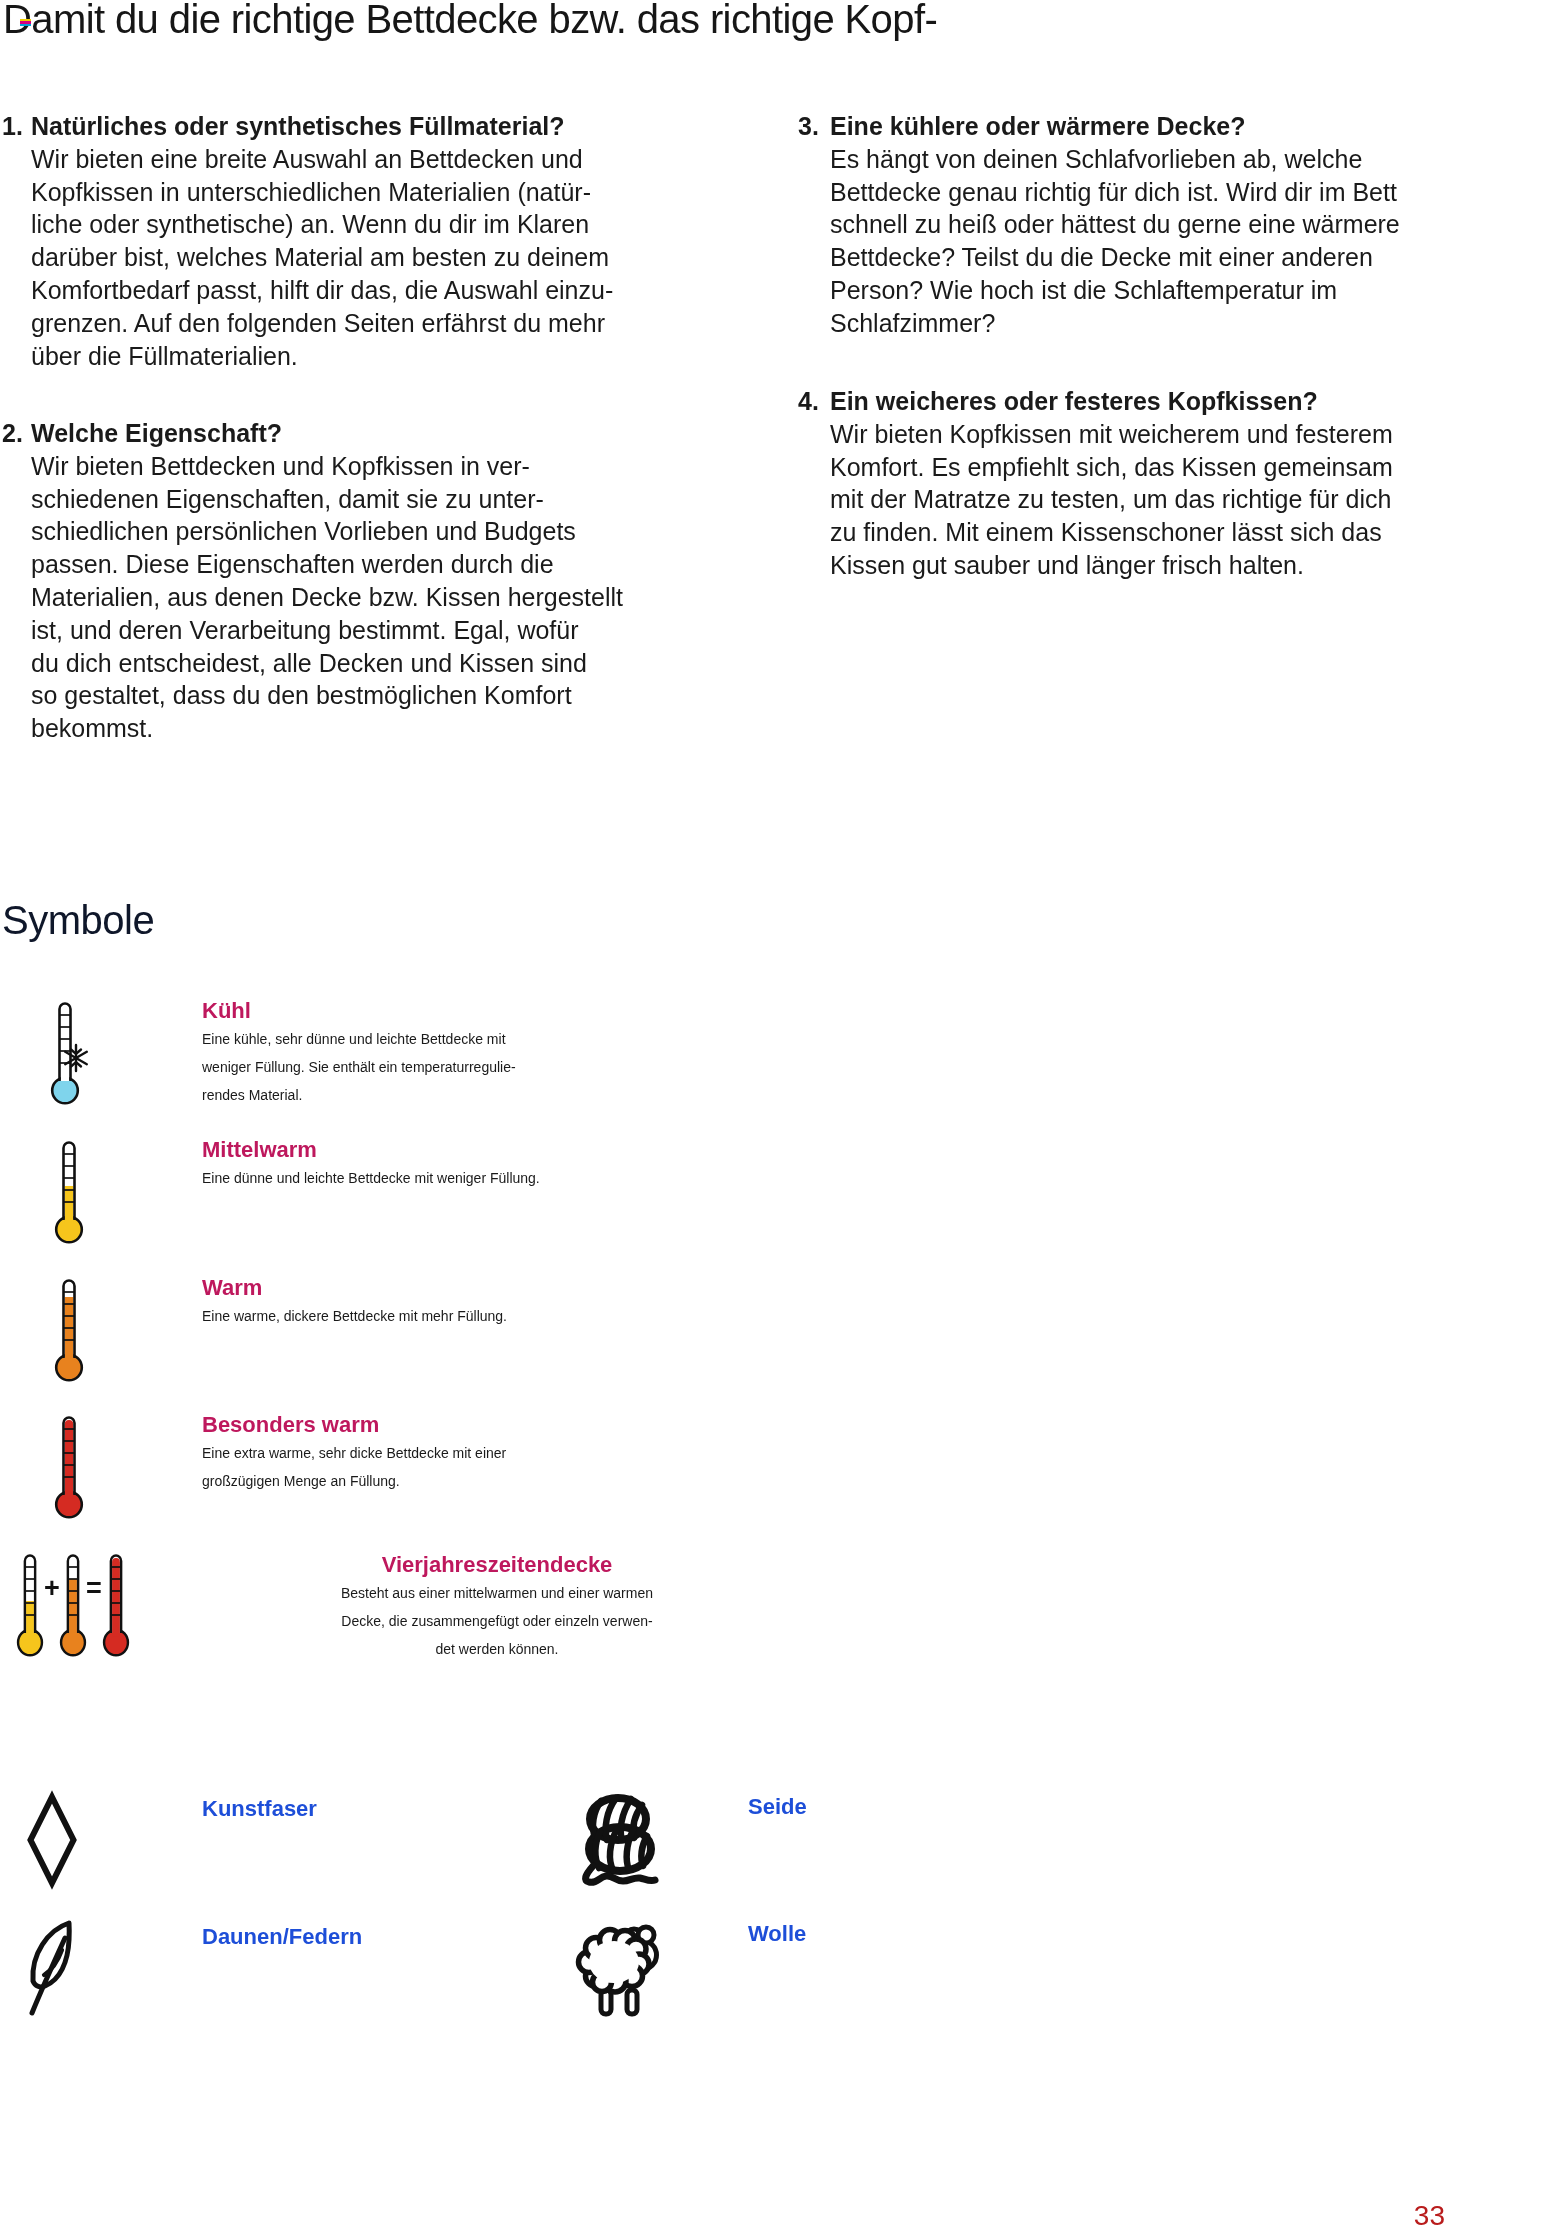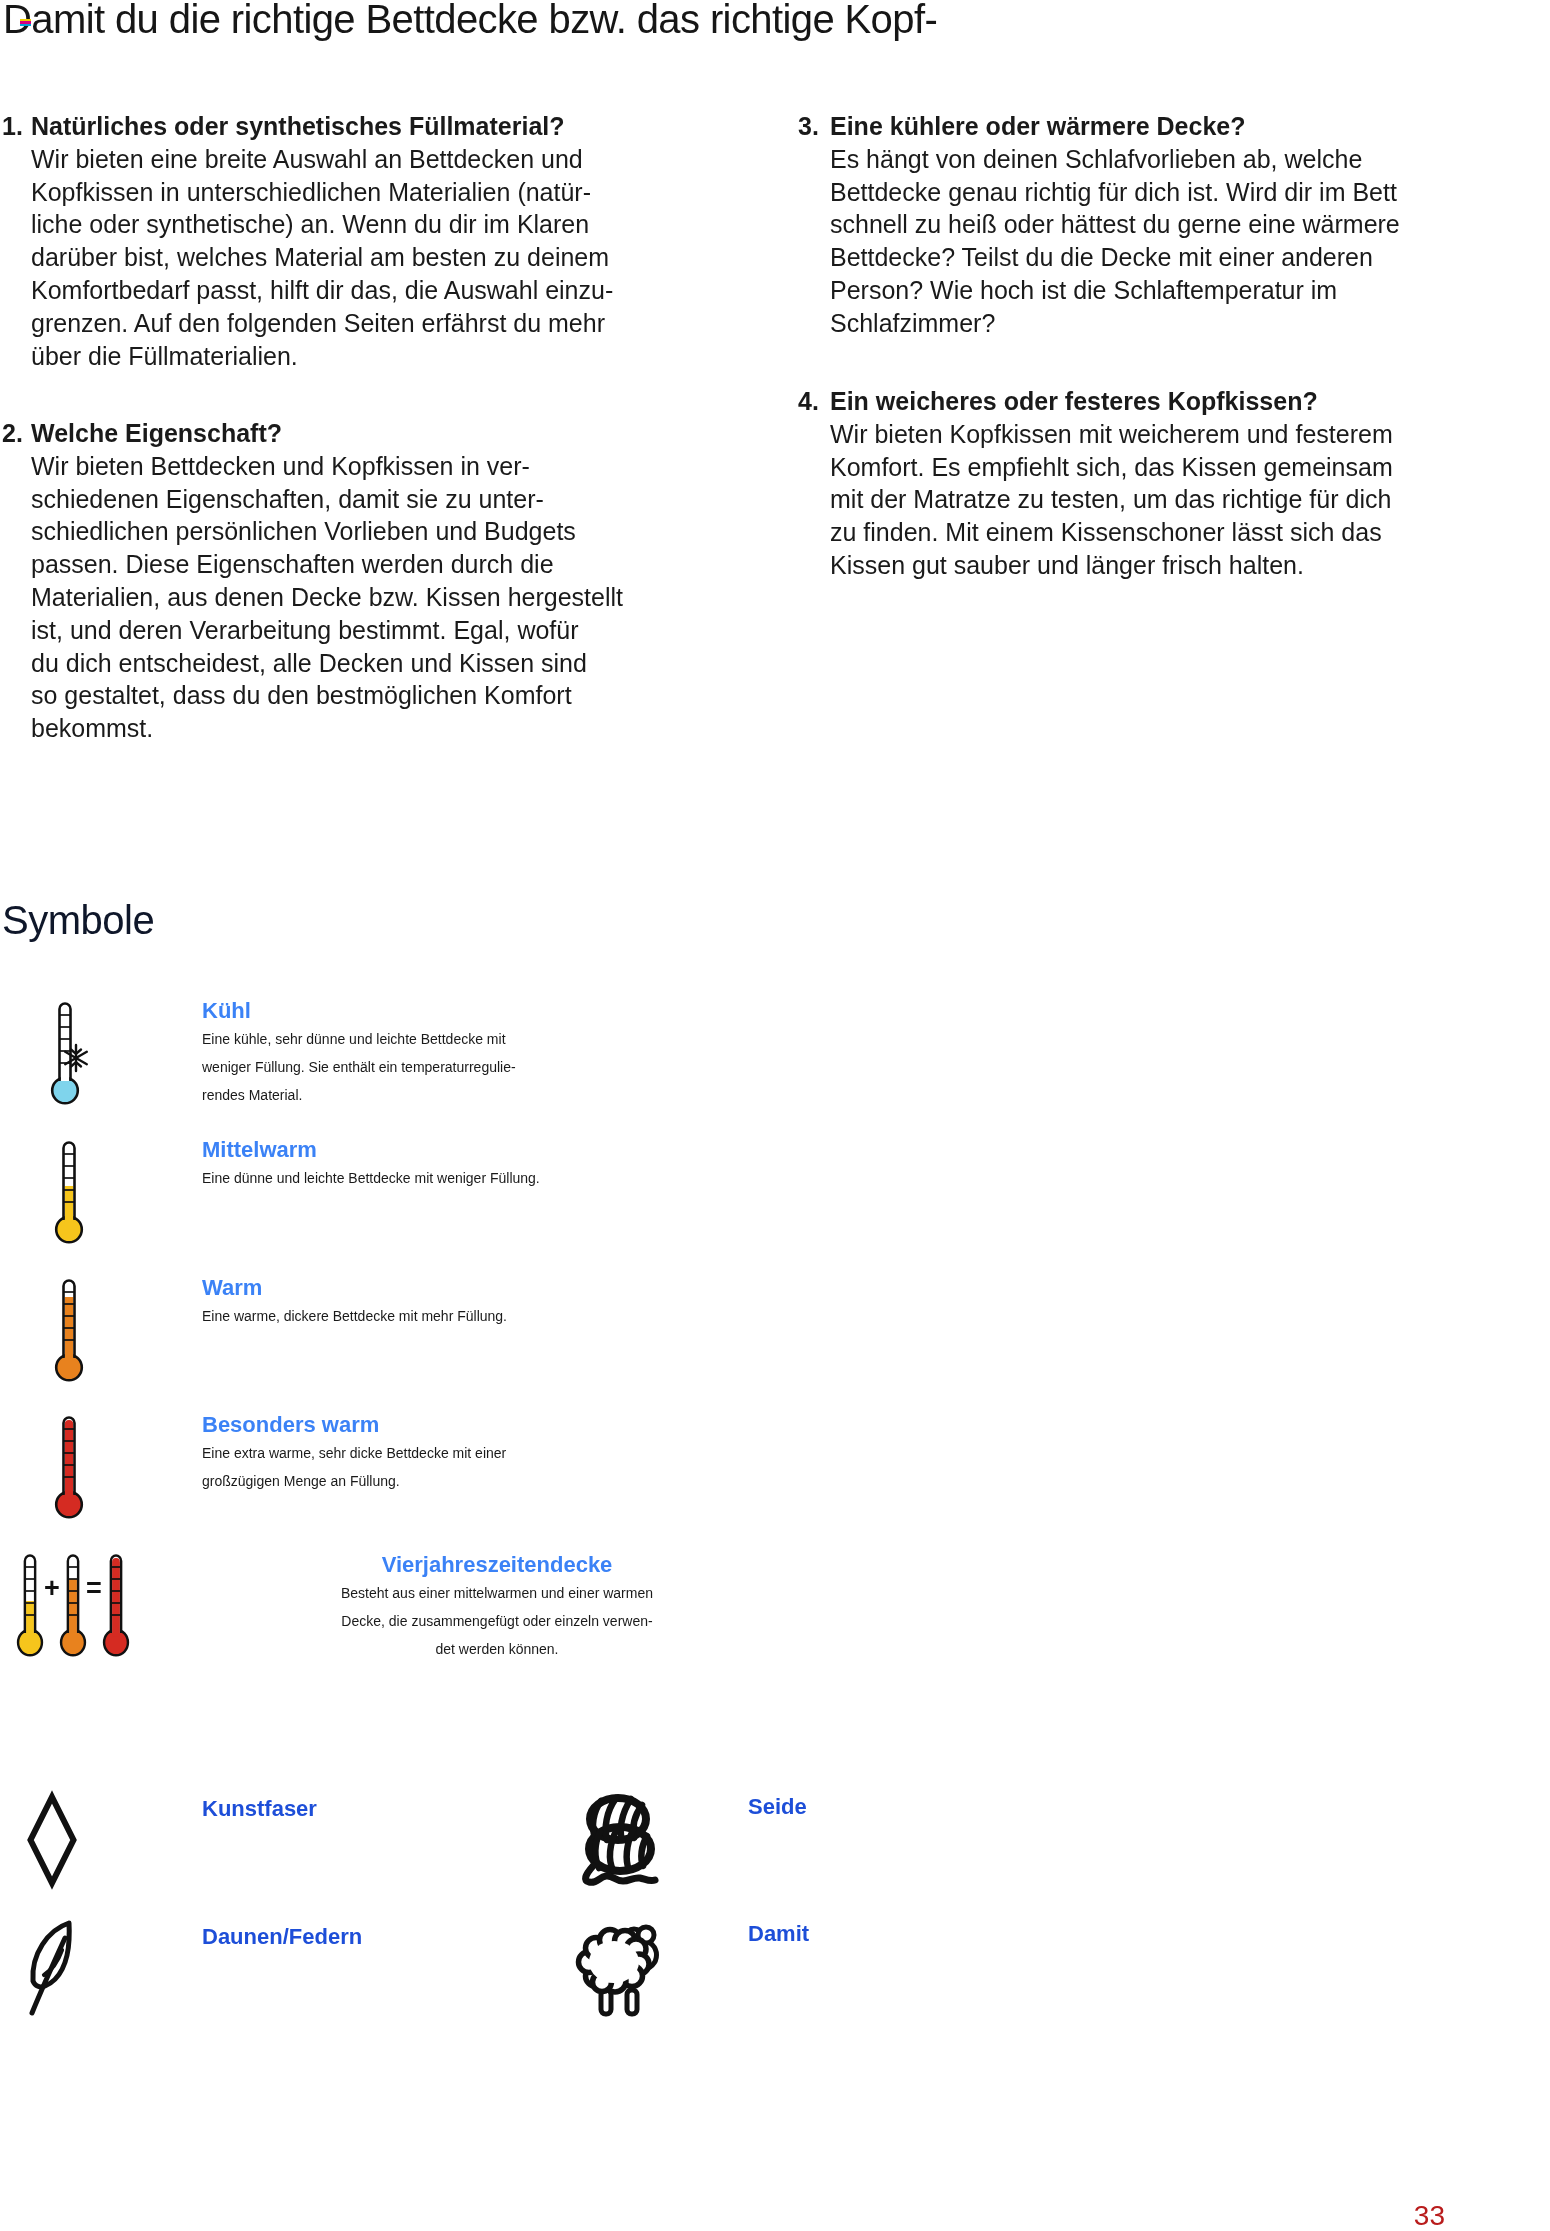"Kühl" .sym-label { color: #3b82f6 -> #be185d }
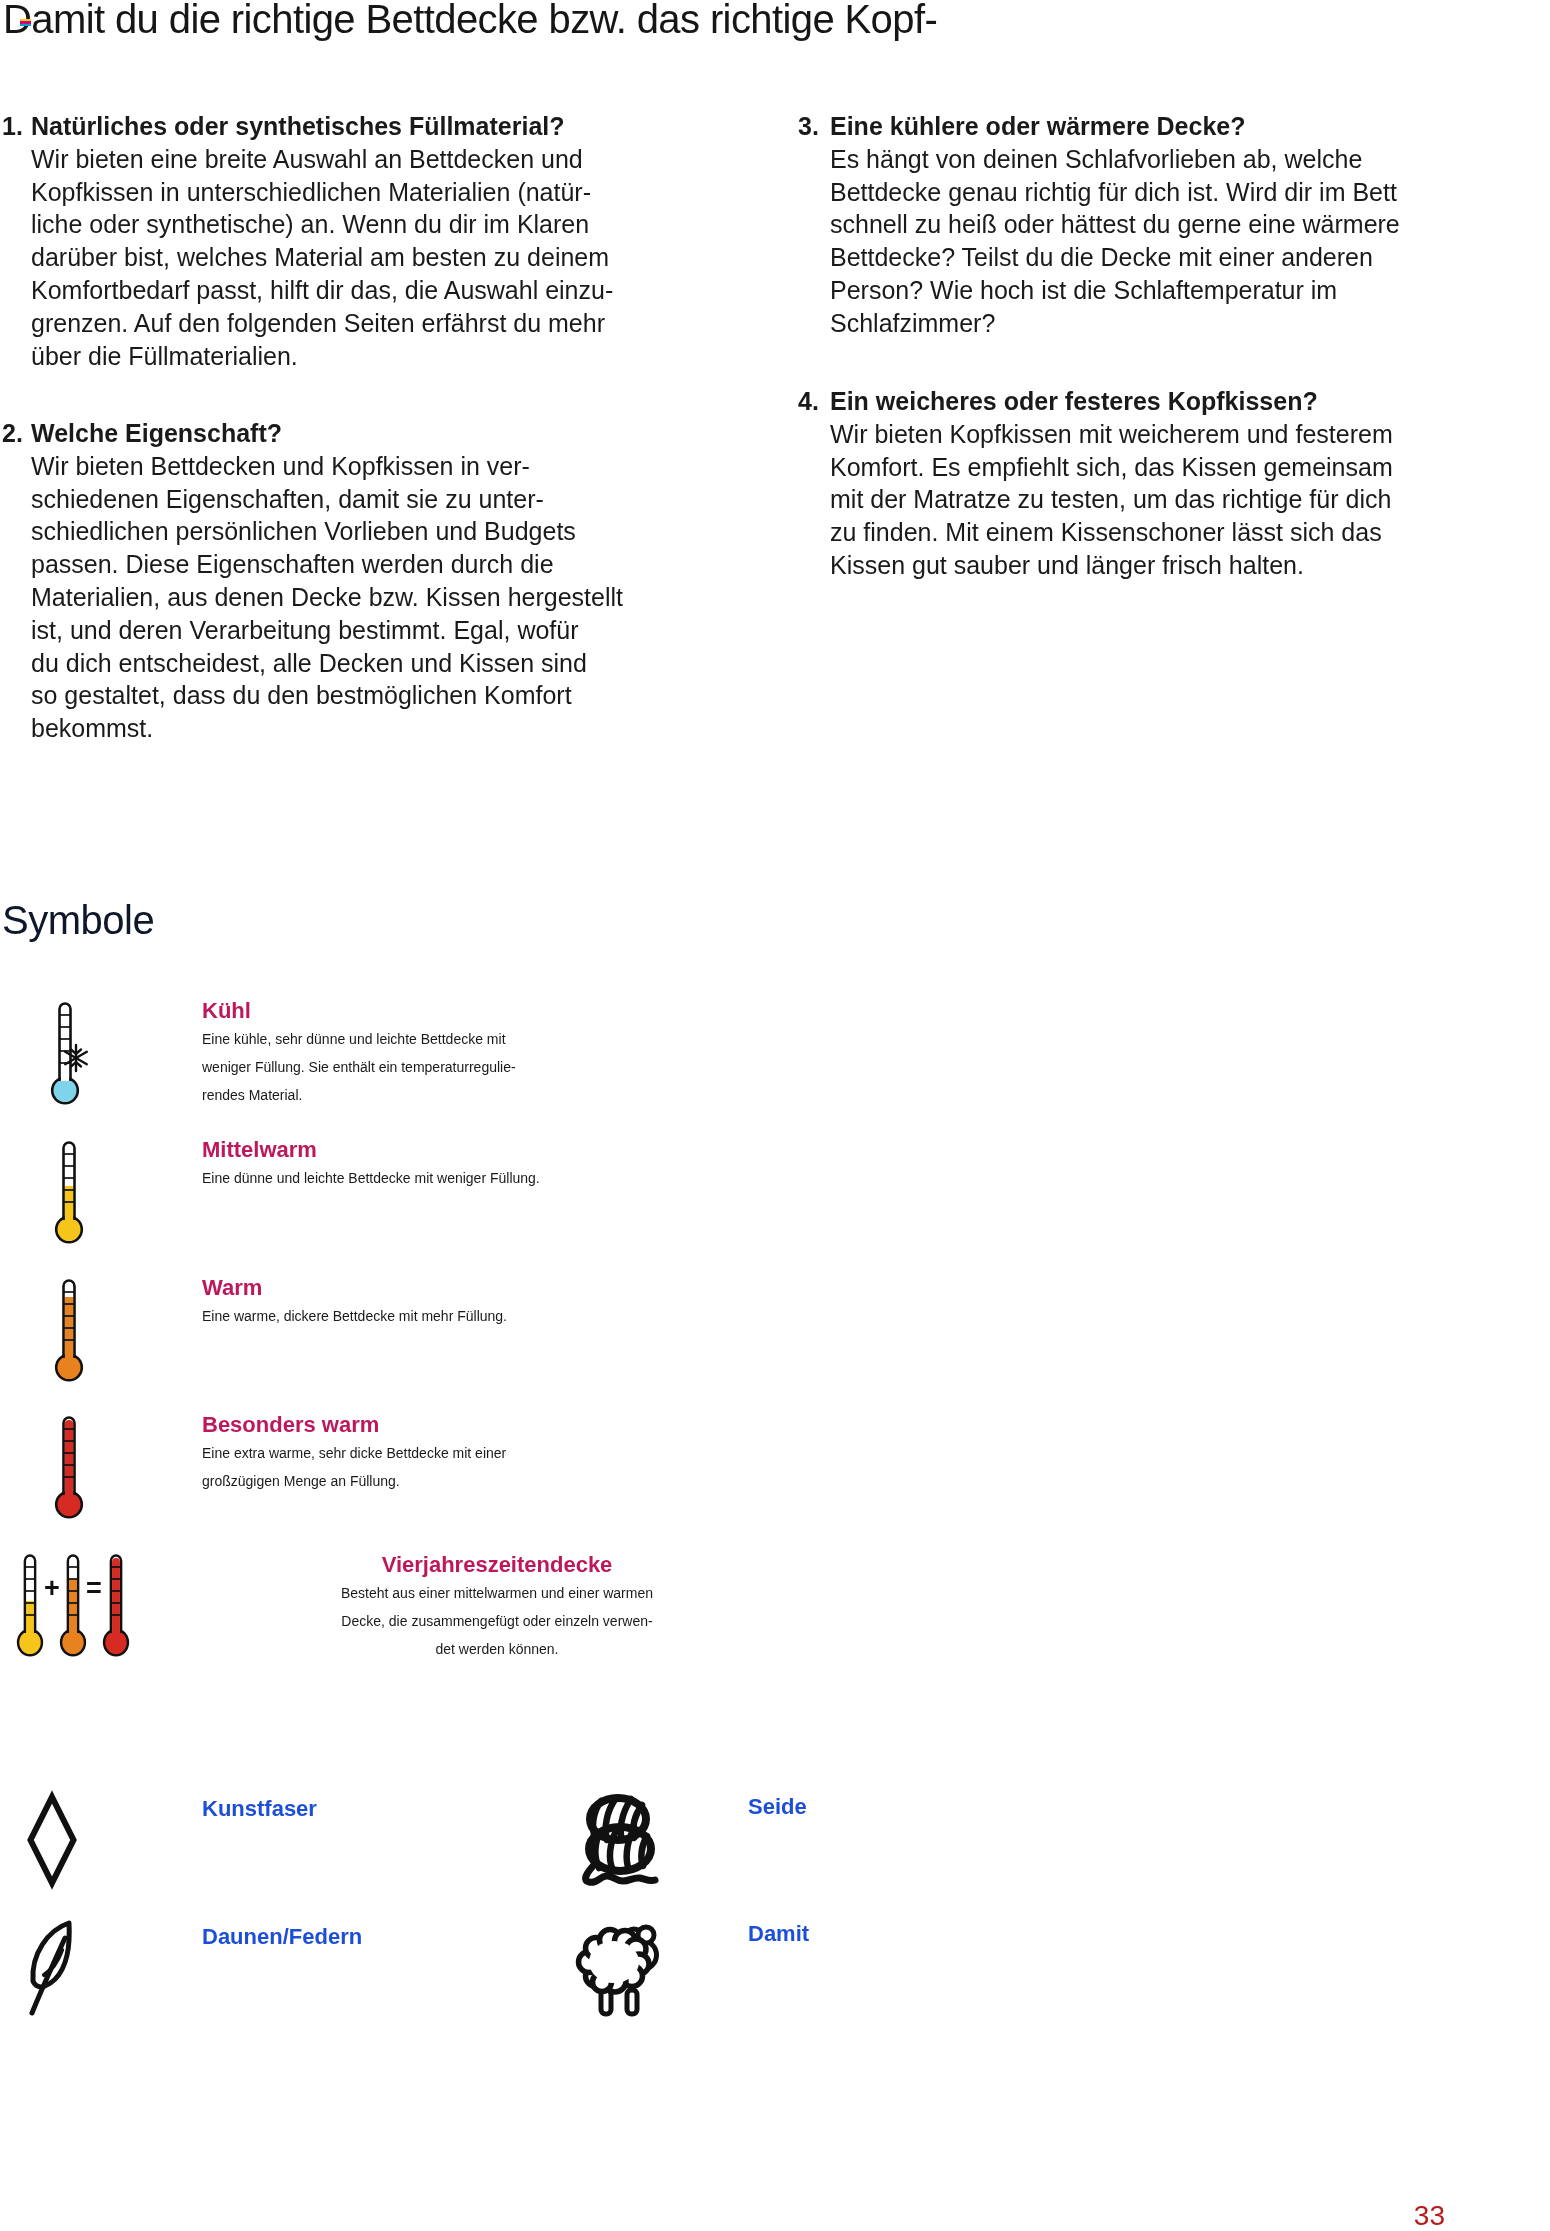"Damit" div.mat-label { text: Damit -> Wolle }
